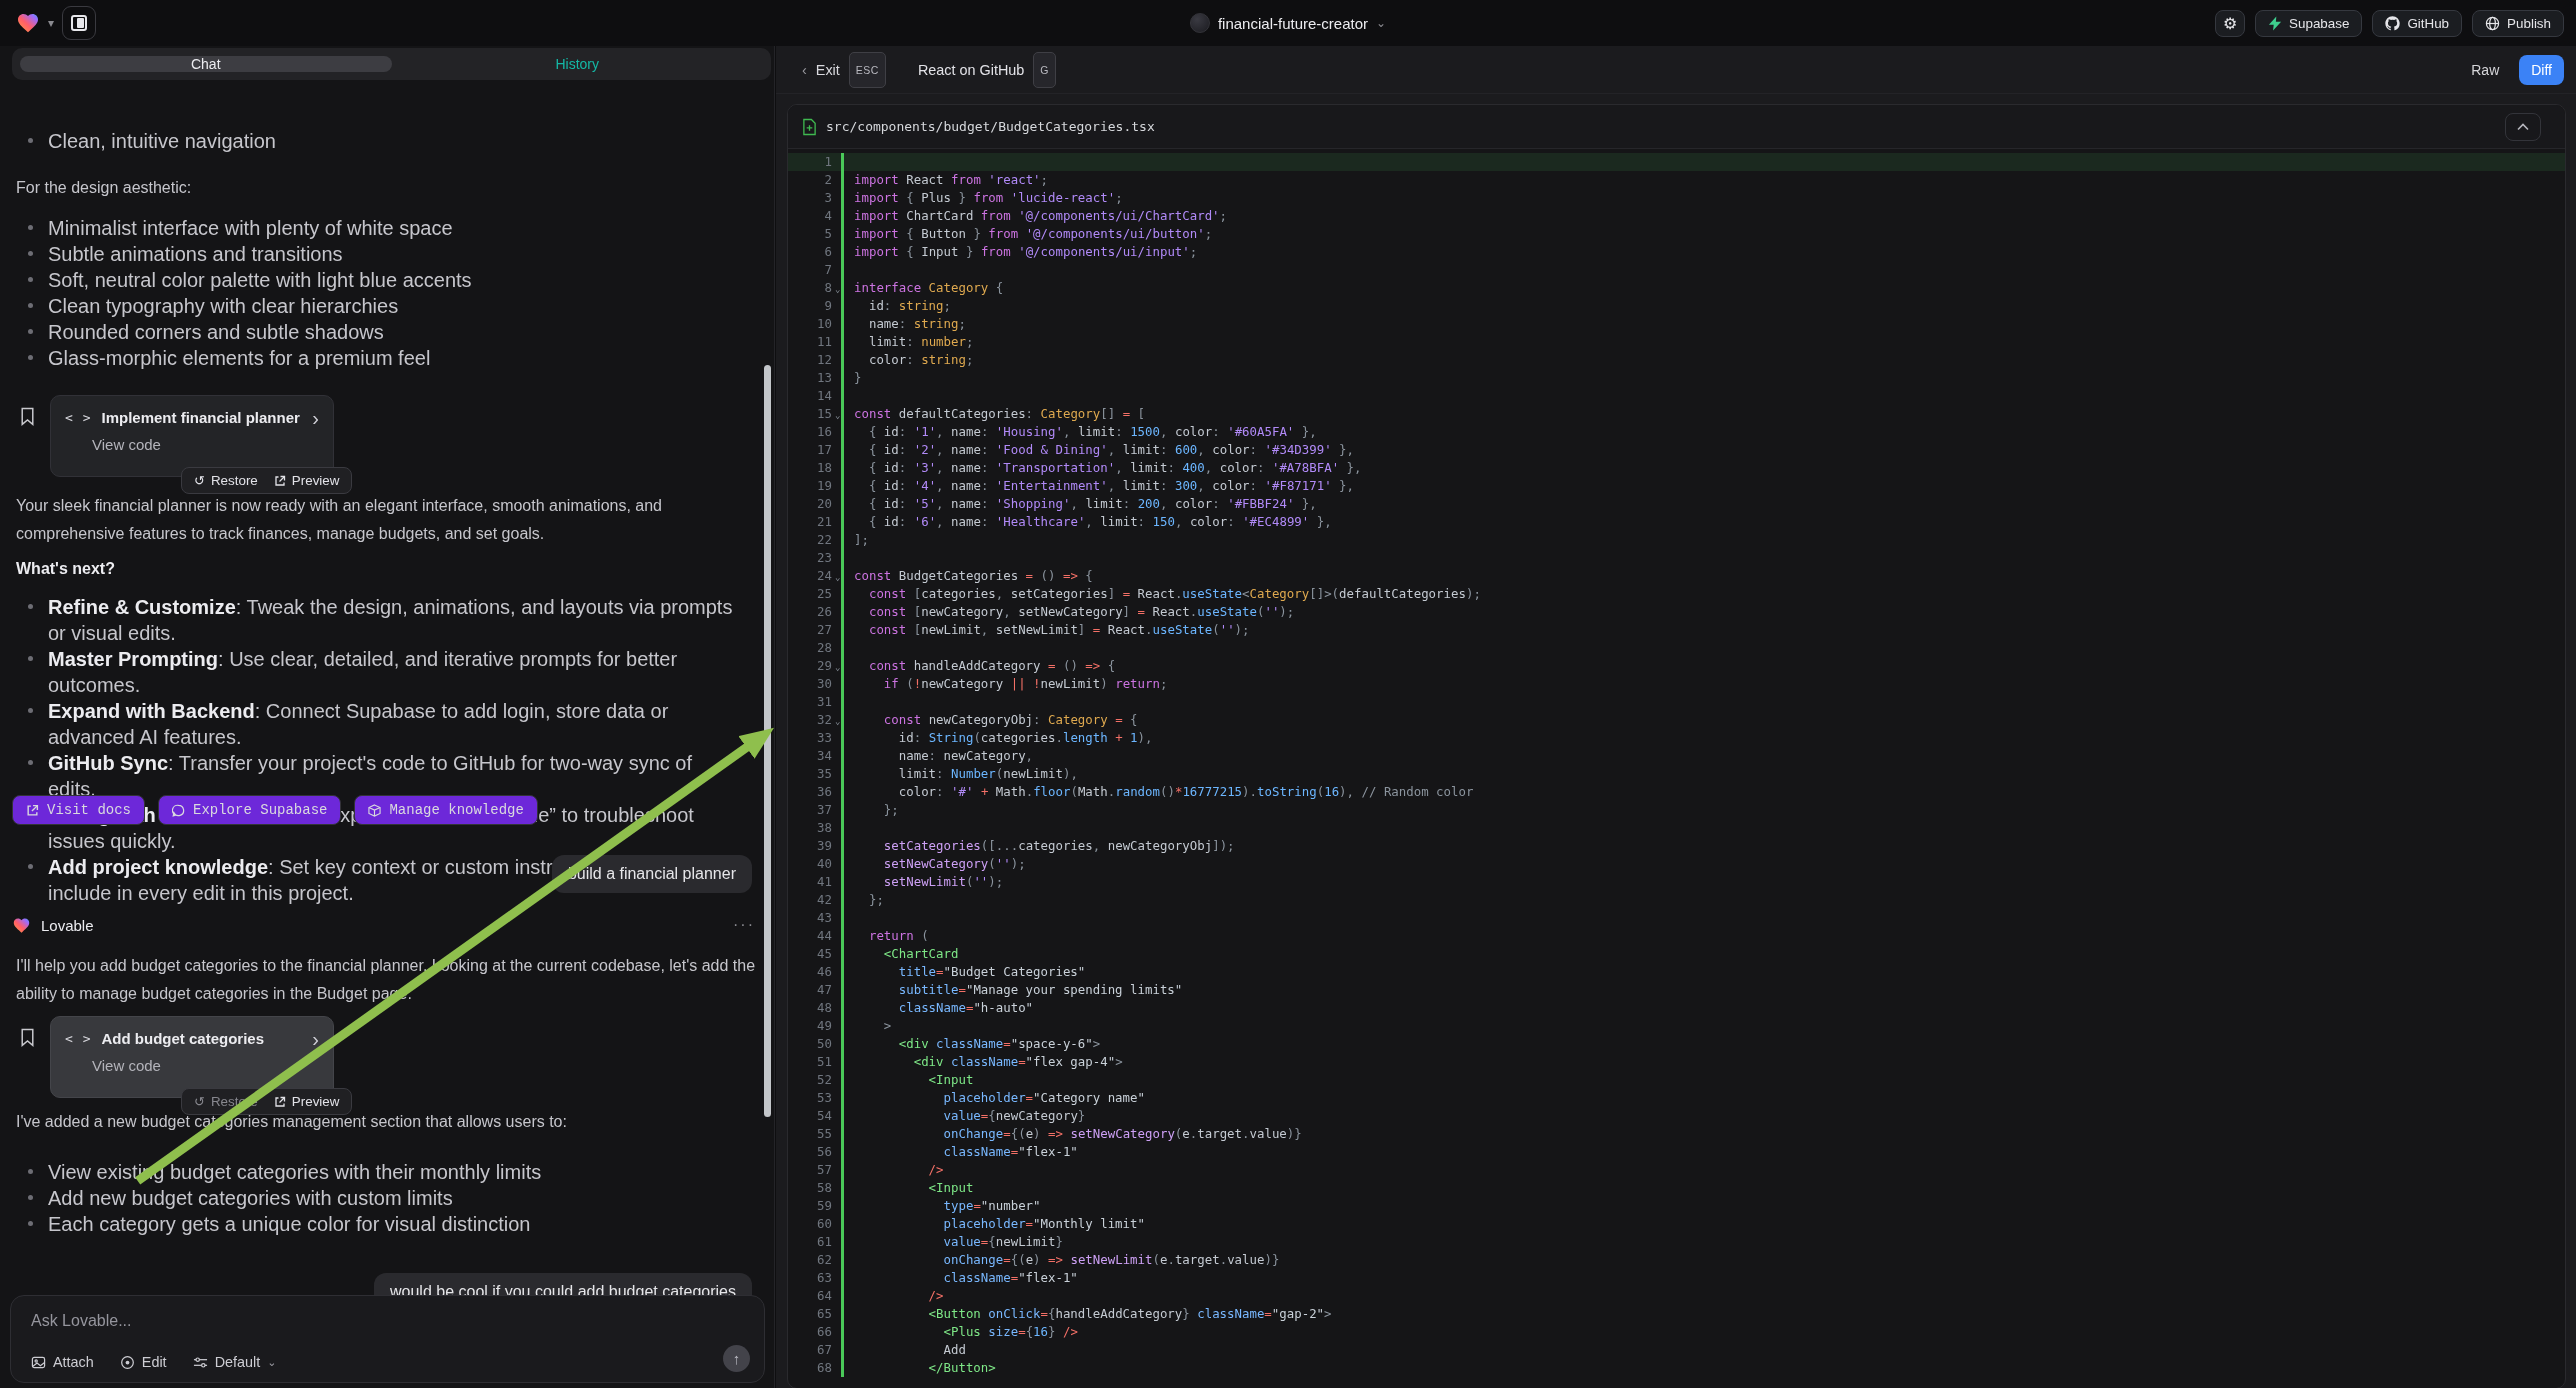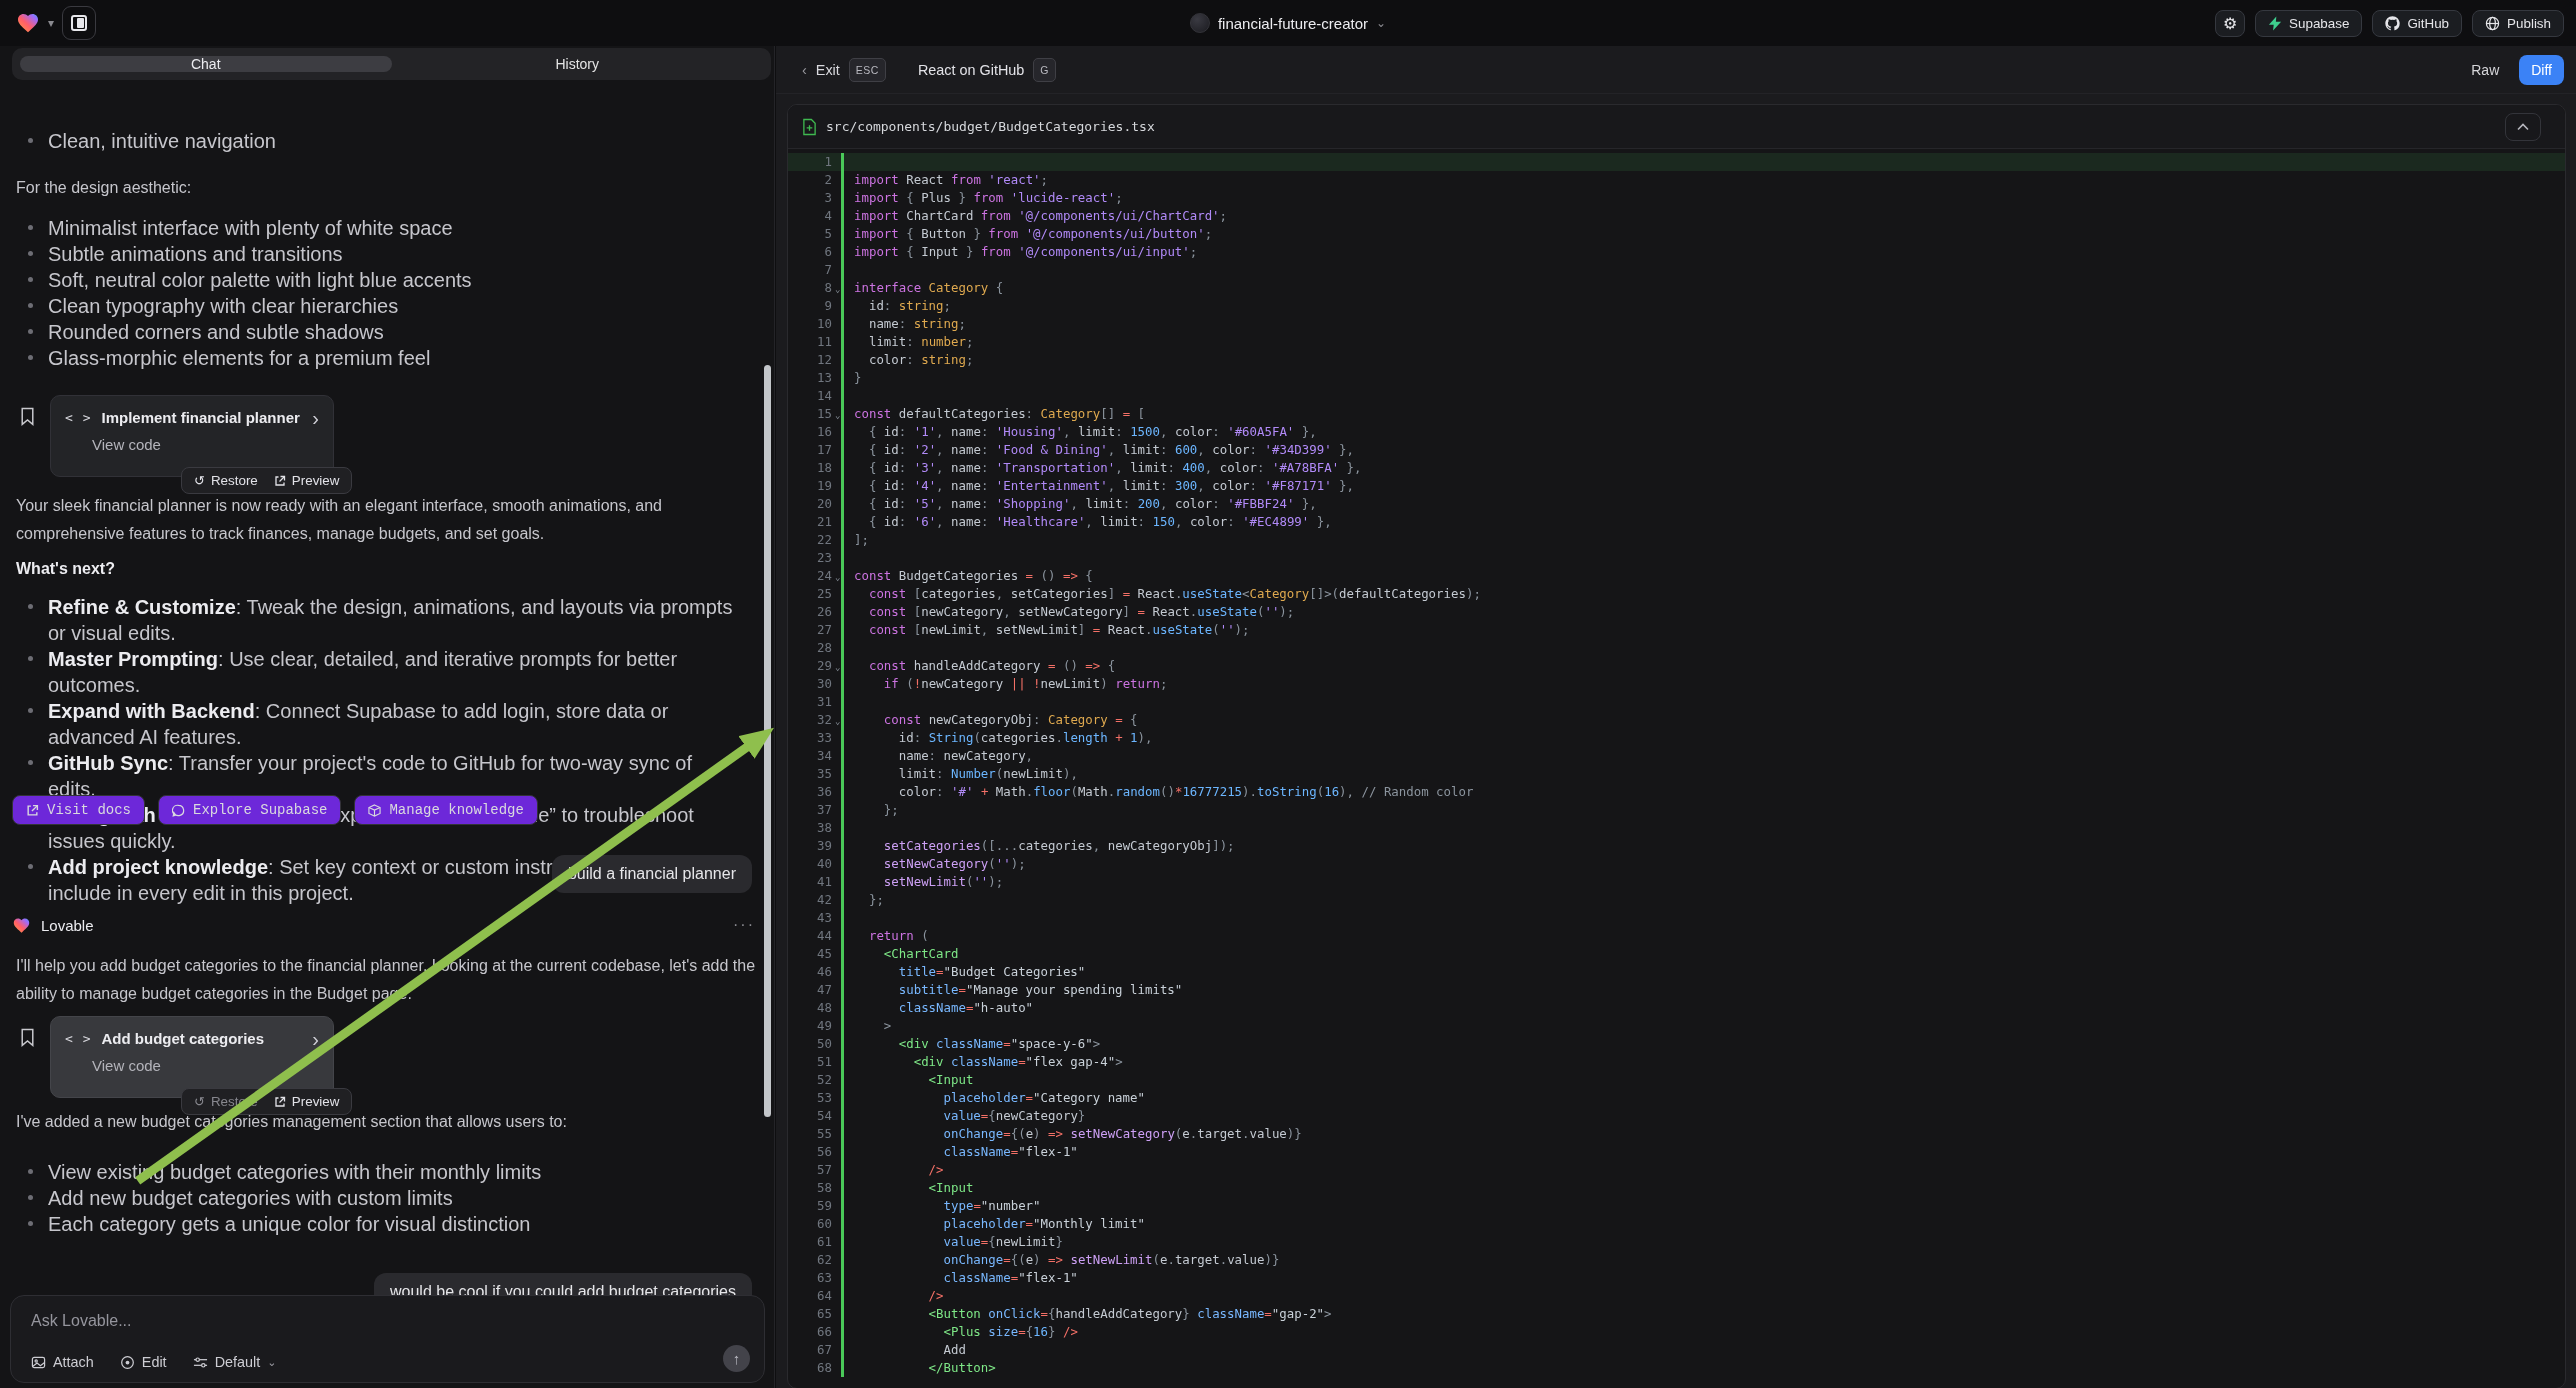"History" .tab { color: #e5e5e5 -> #14b8a6 }
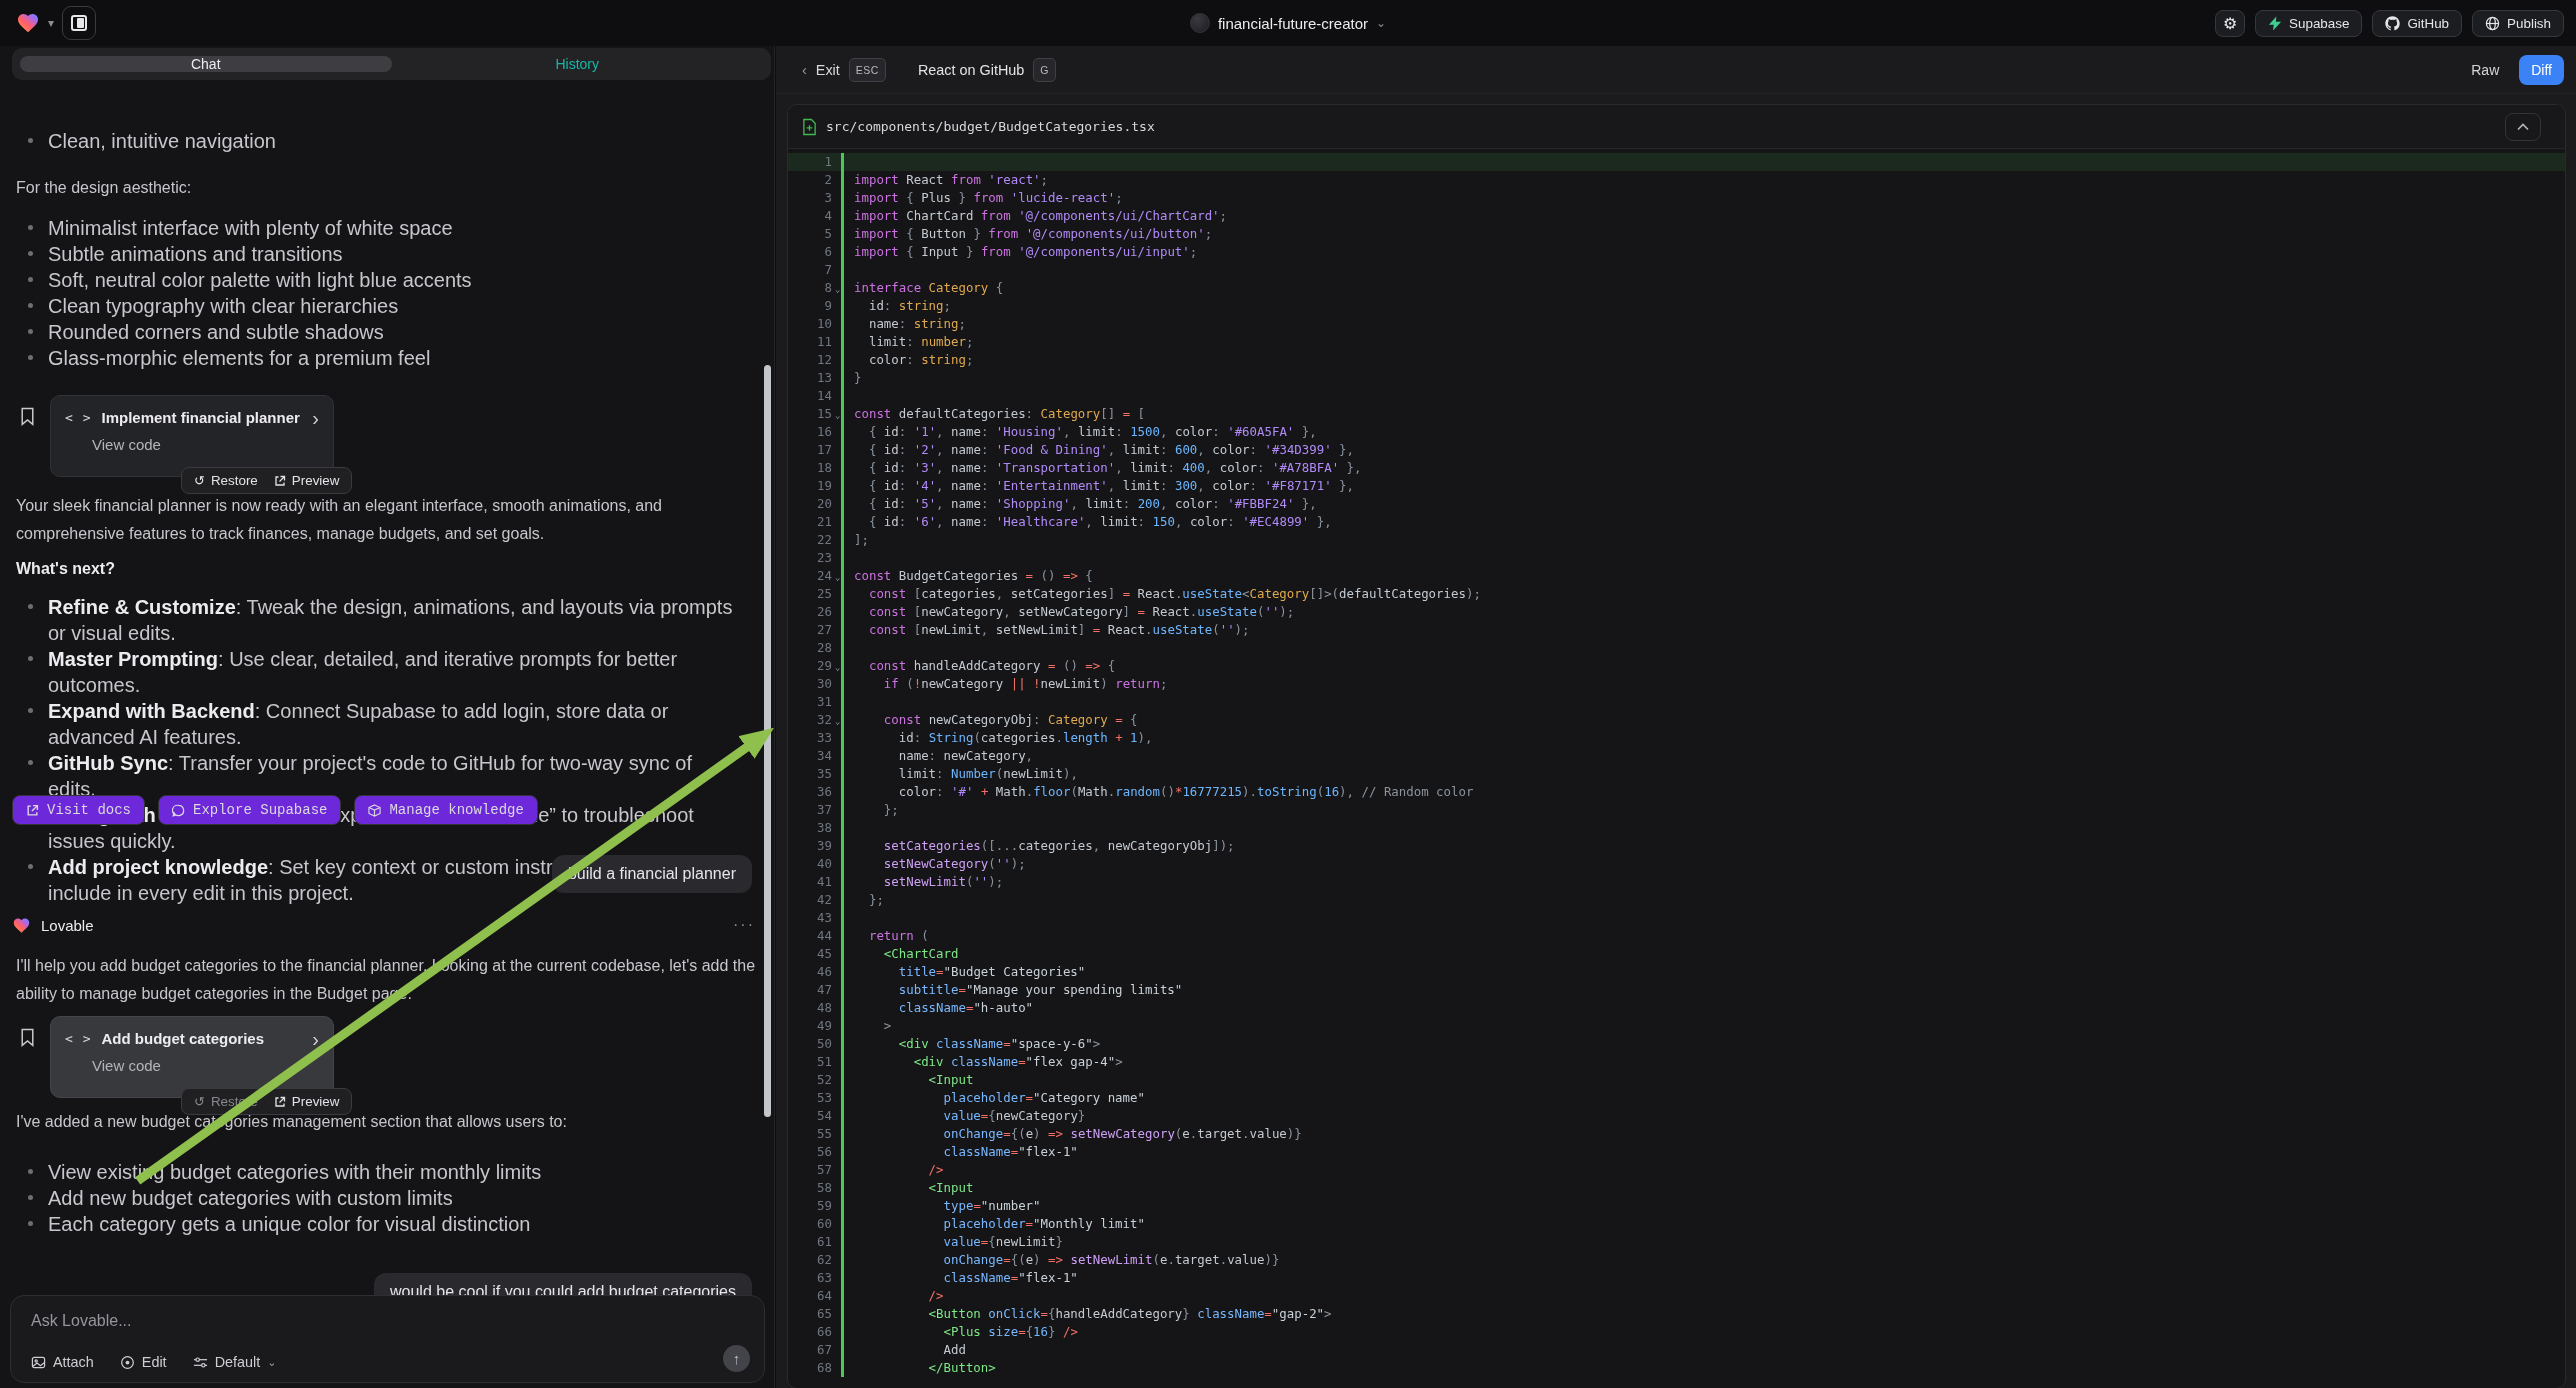"ESC" .kbd { height: 24px -> 36px }
